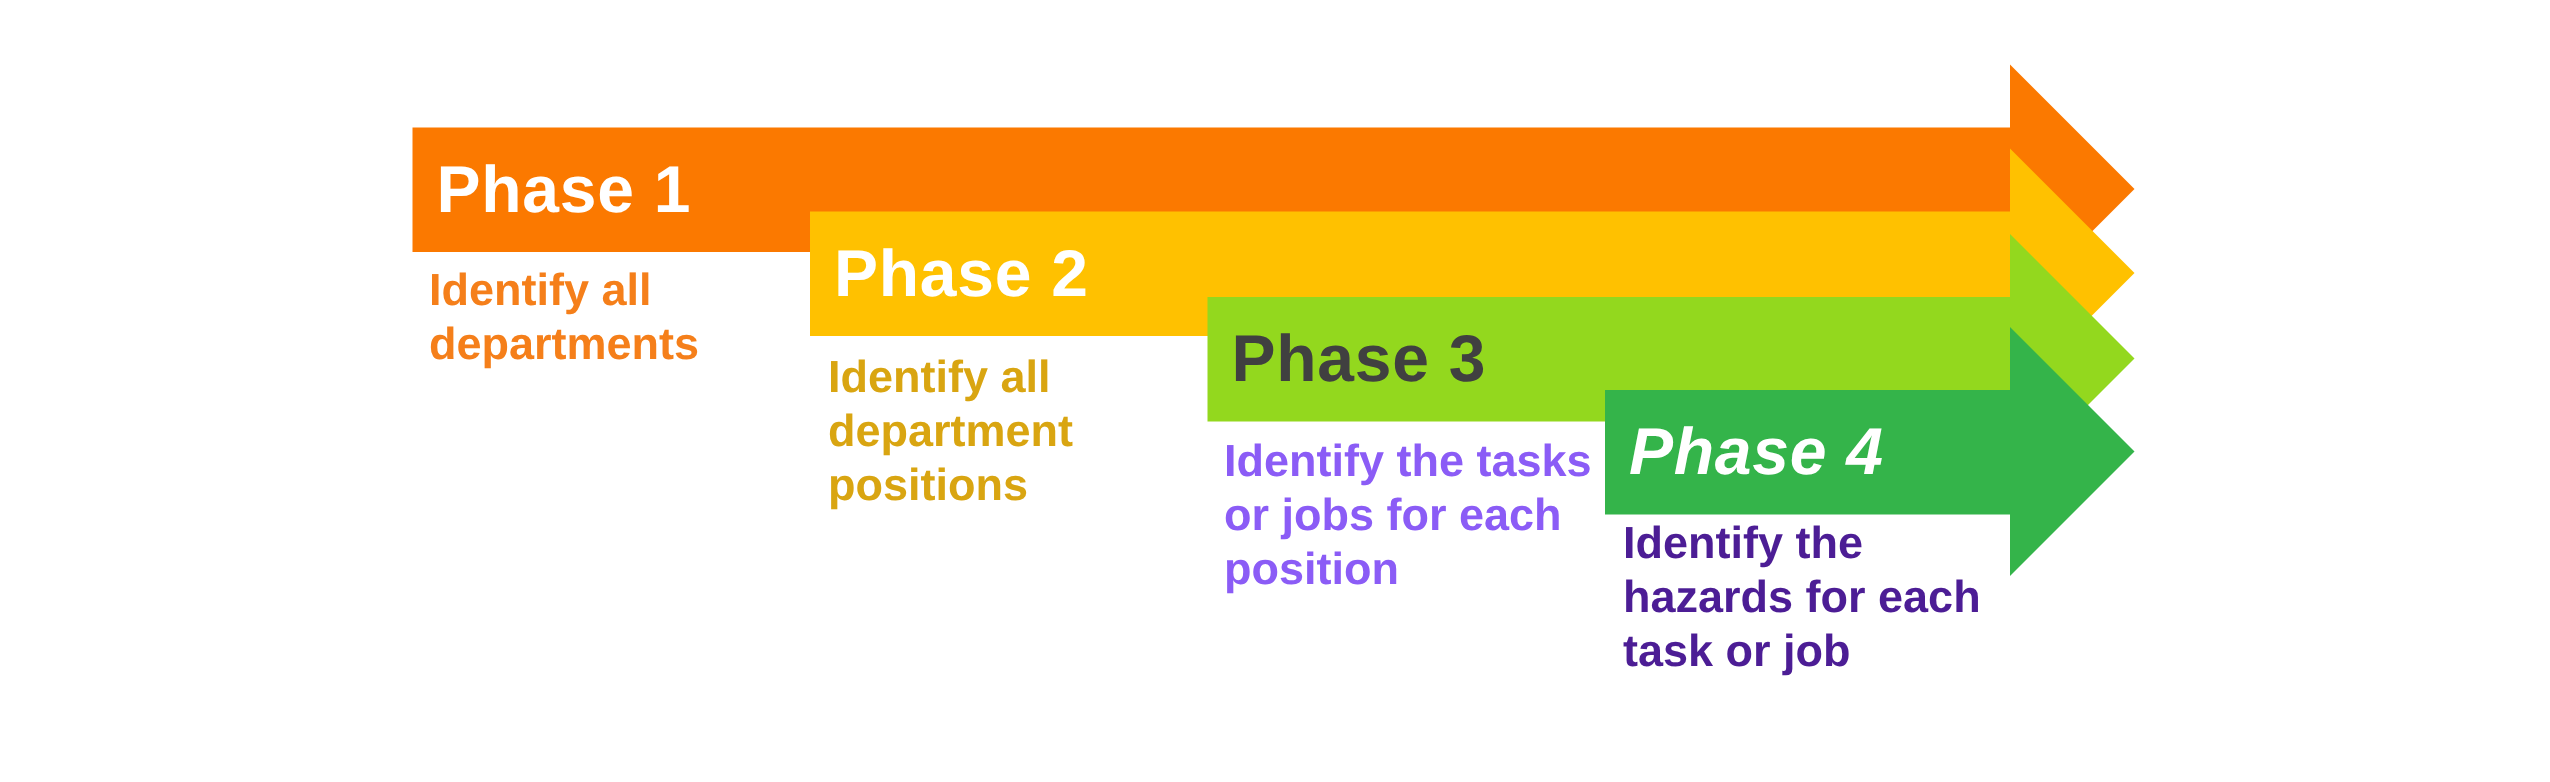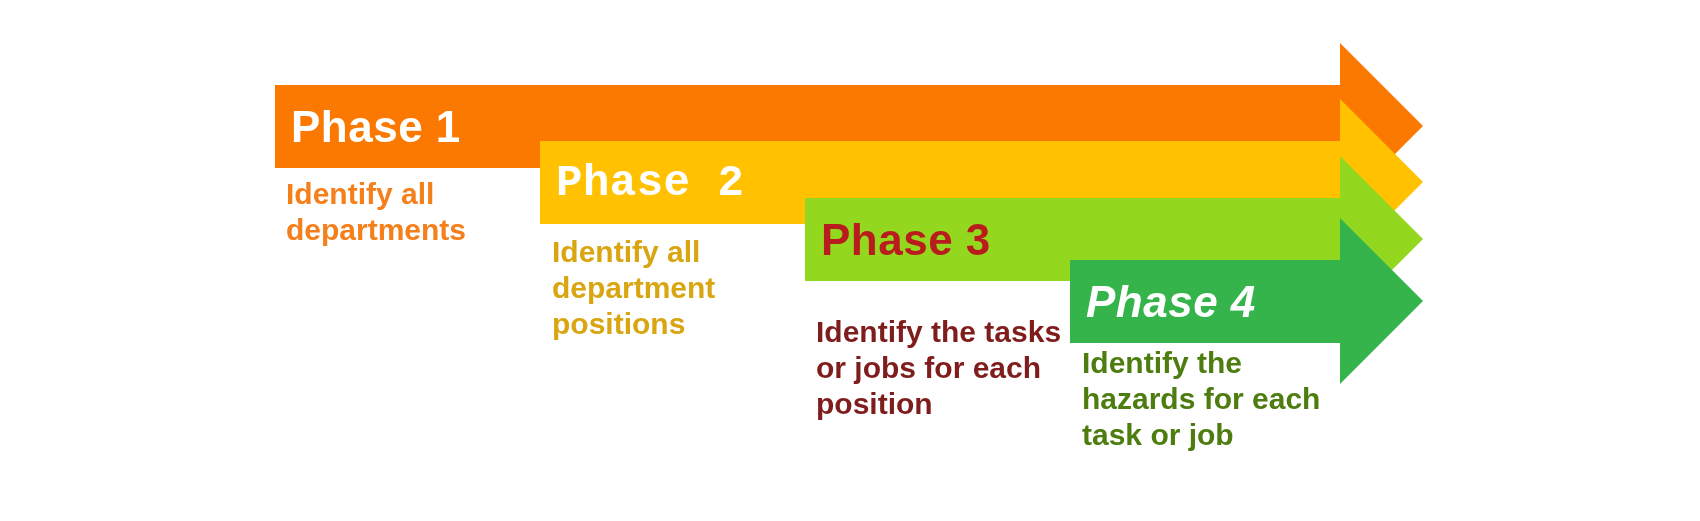"Phase 2" .p1 .bar { font-family: Liberation Mono, monospace -> none }
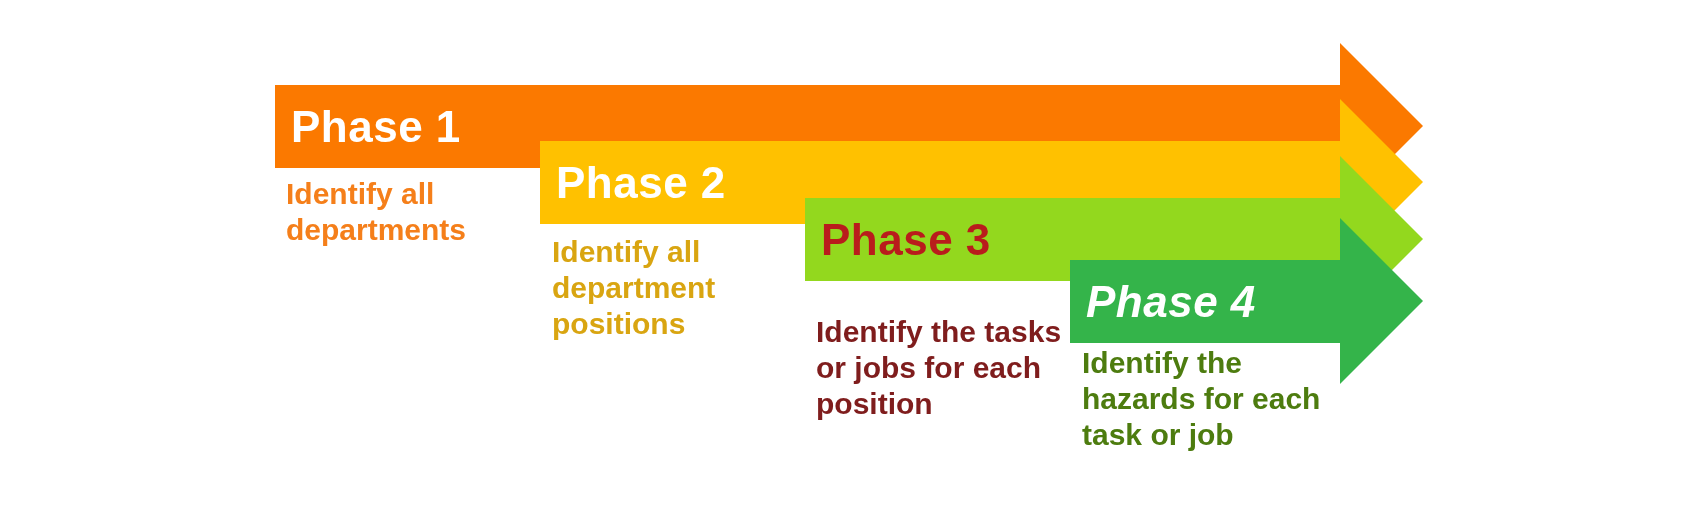"Phase 3" span.phase-label { color: #b91c1c -> #404040 }
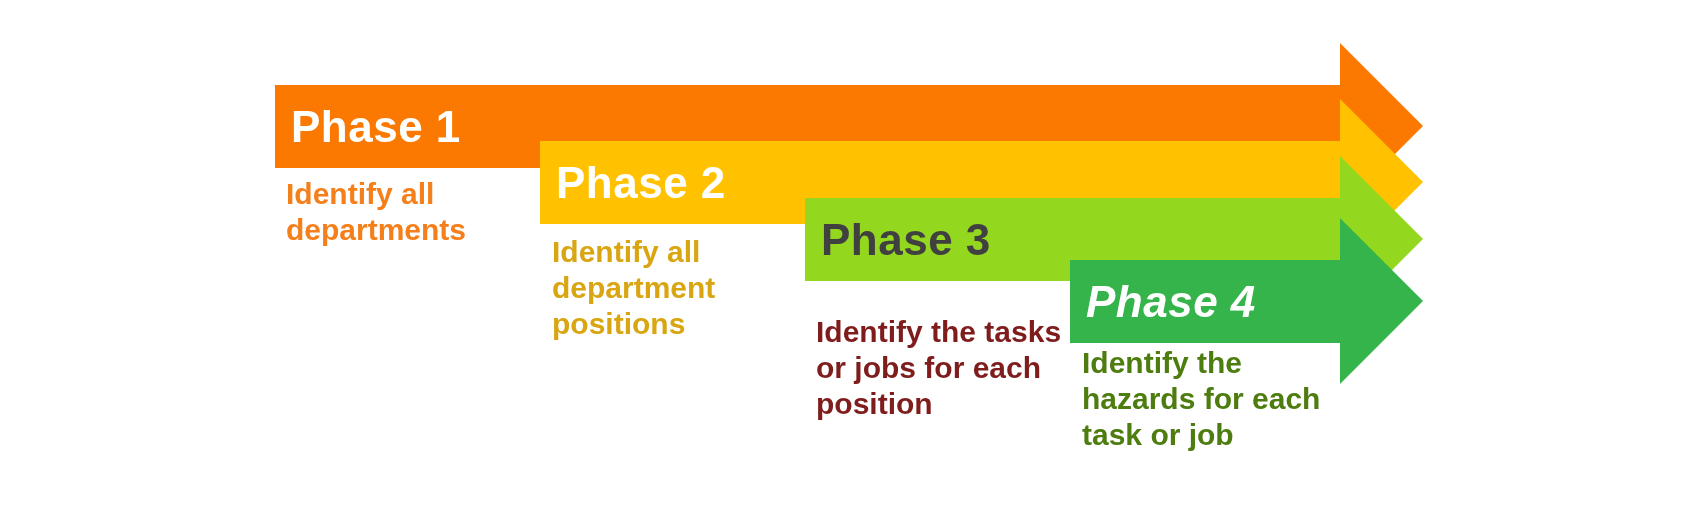"Identify the tasks" div.caption { color: #7f1d1d -> #8b5cf6; margin-top: 24px -> none }
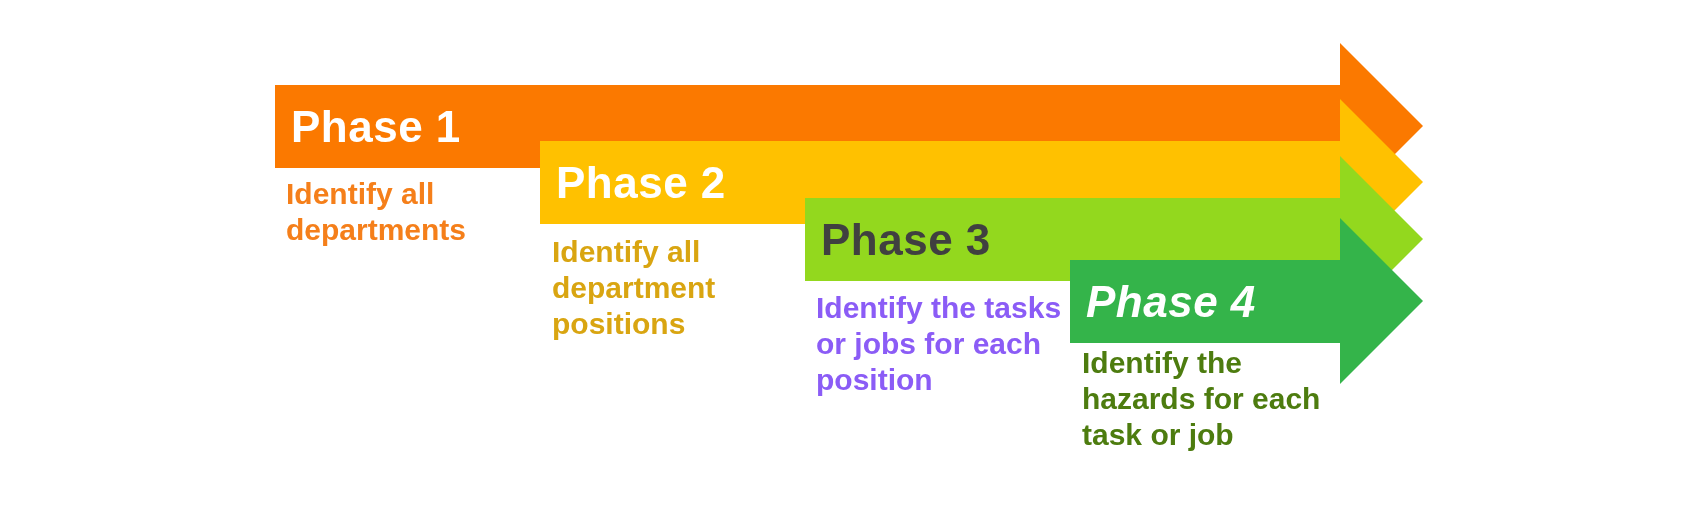"Identify the" div.caption { color: #4d7c0f -> #4c1d95 }
